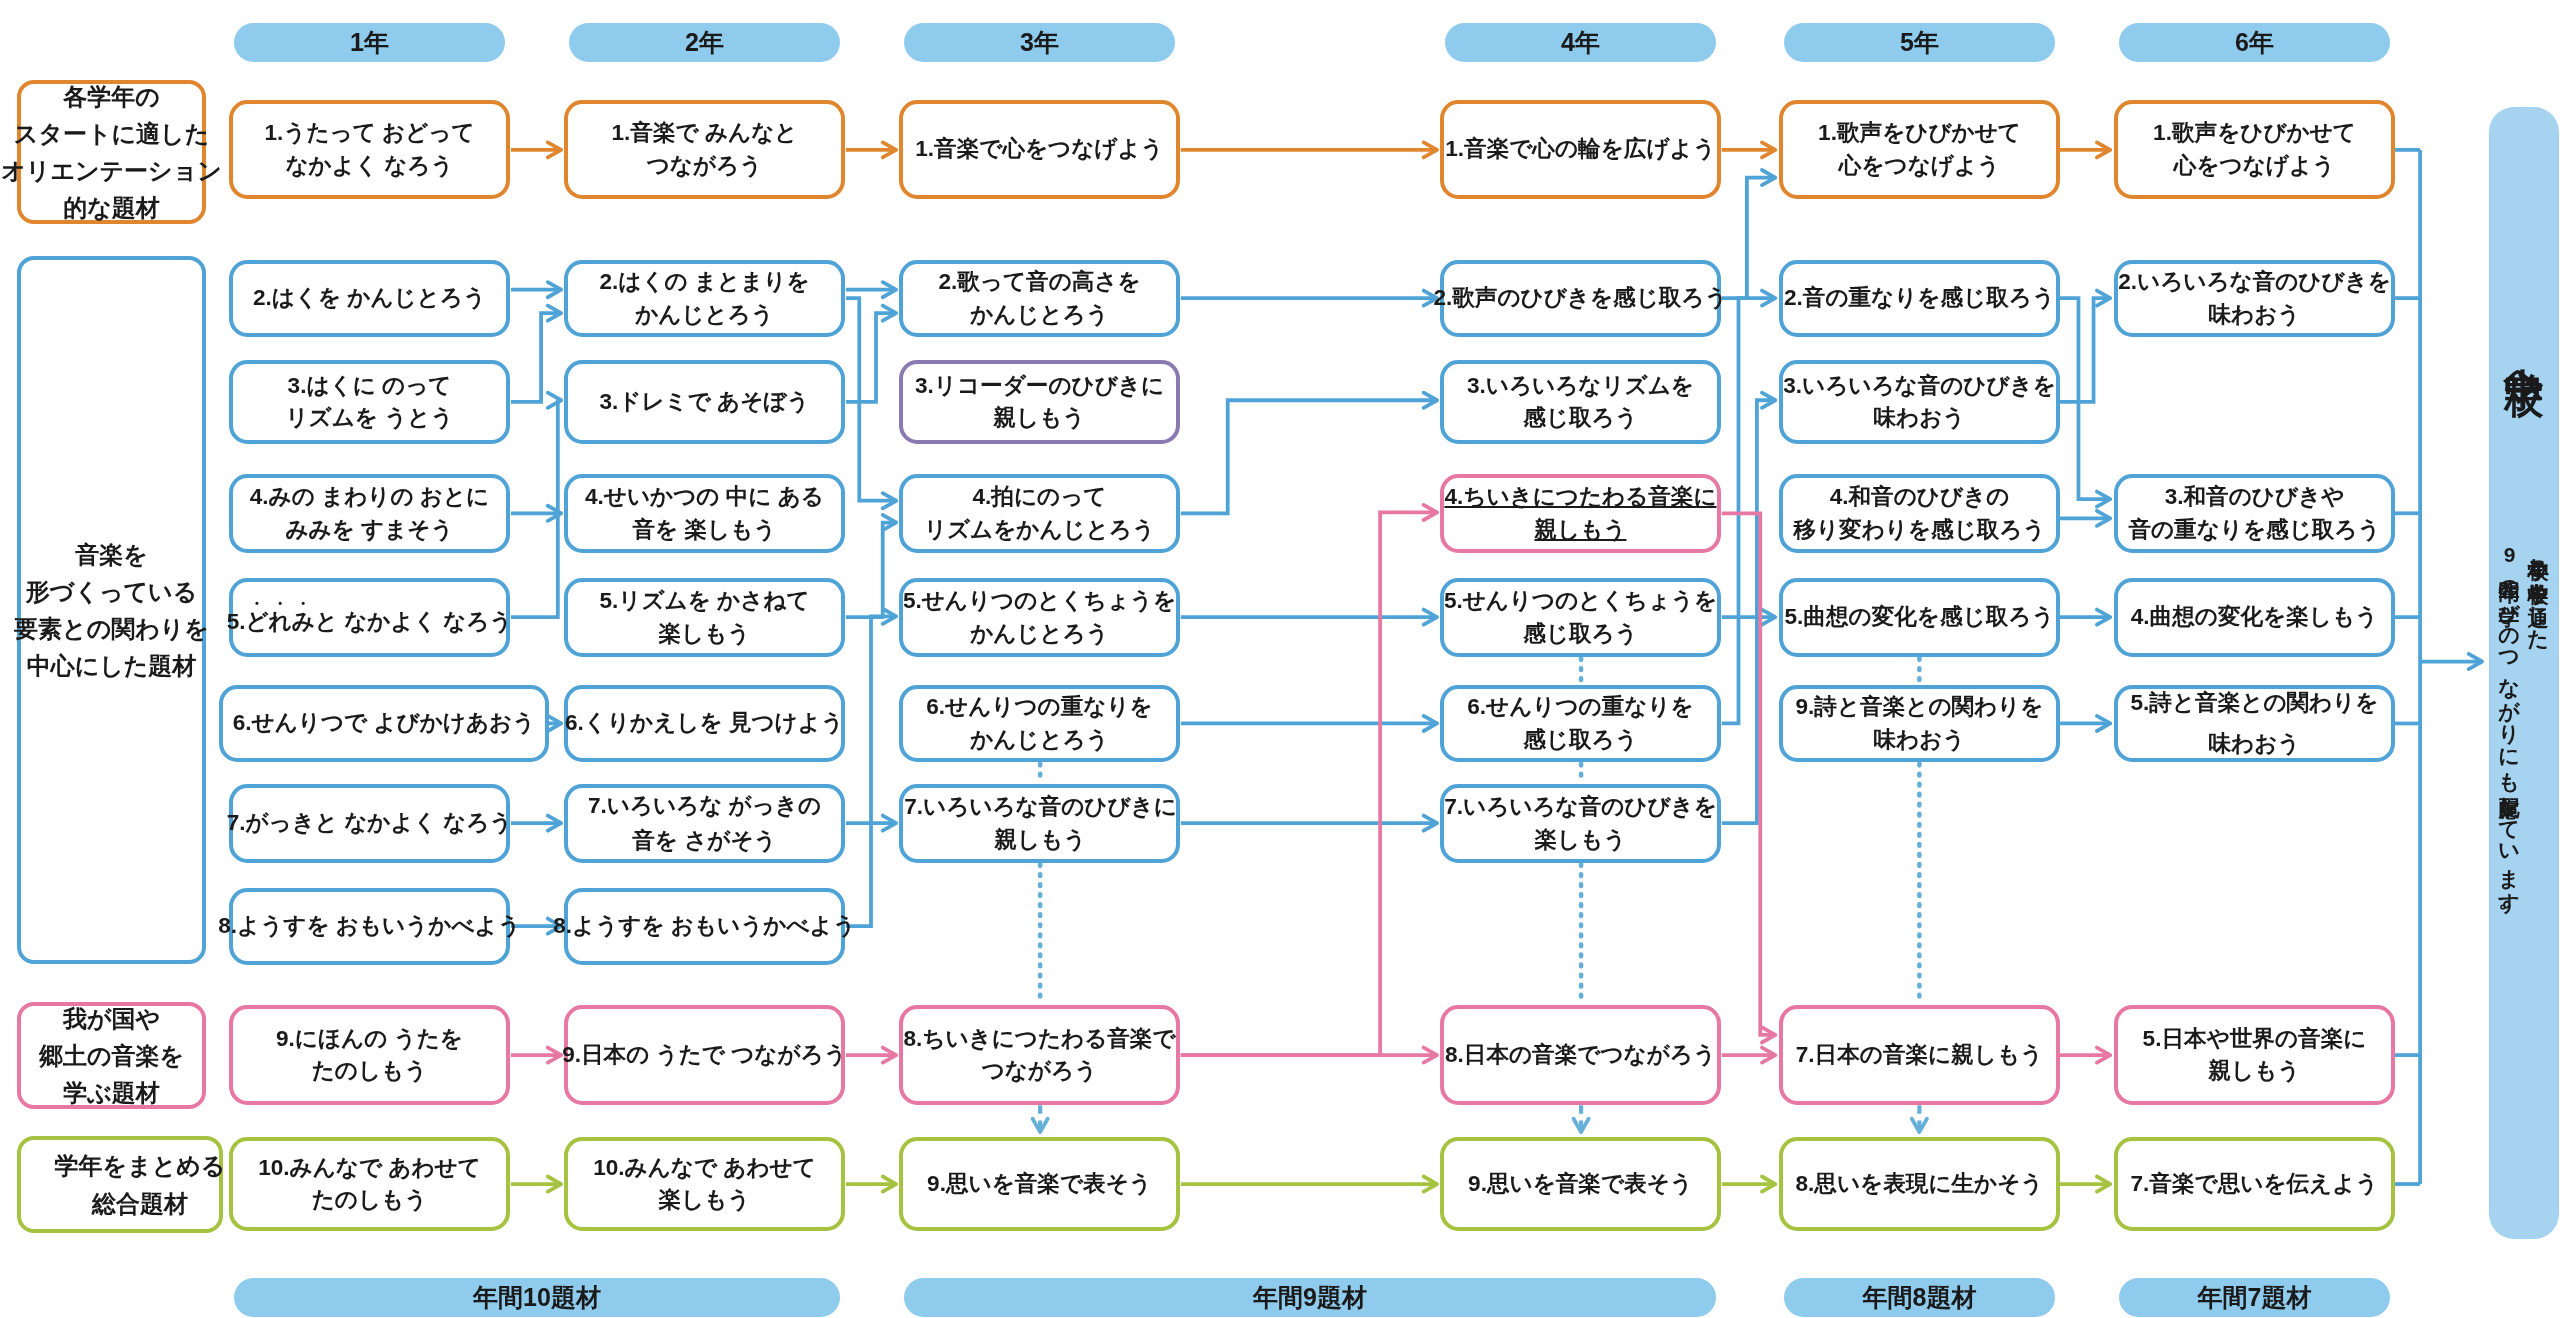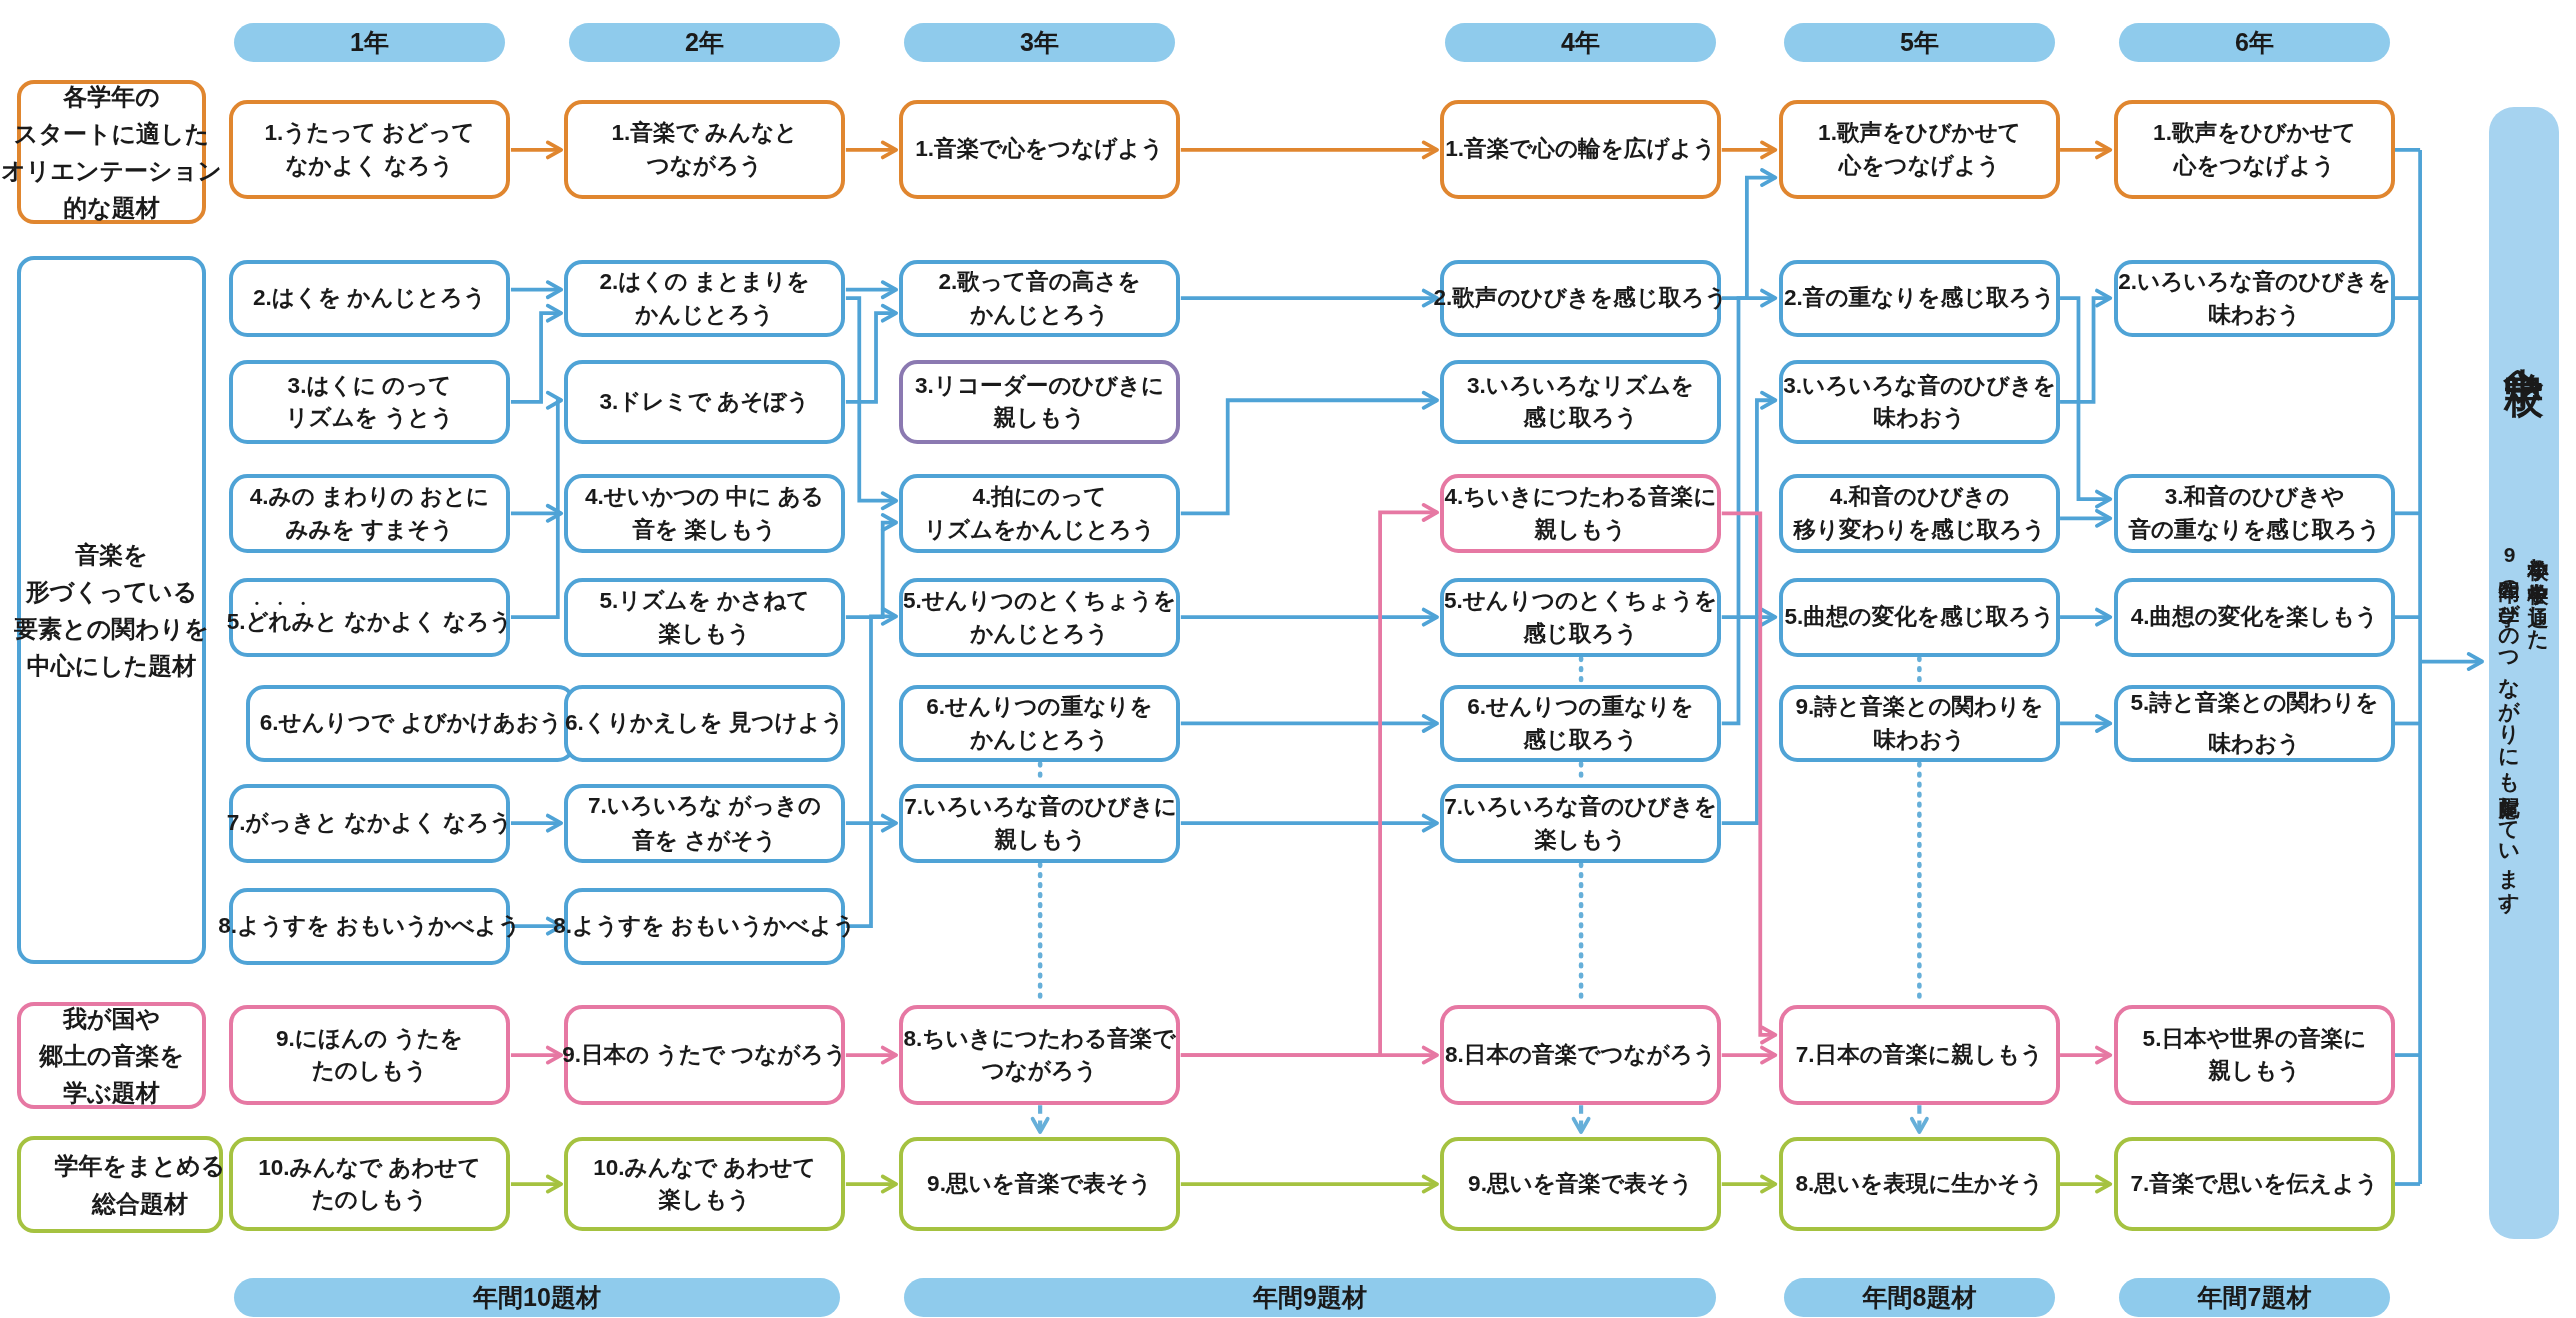"4.ちいきにつたわる音楽に" div.tbox { text-decoration: none -> underline }
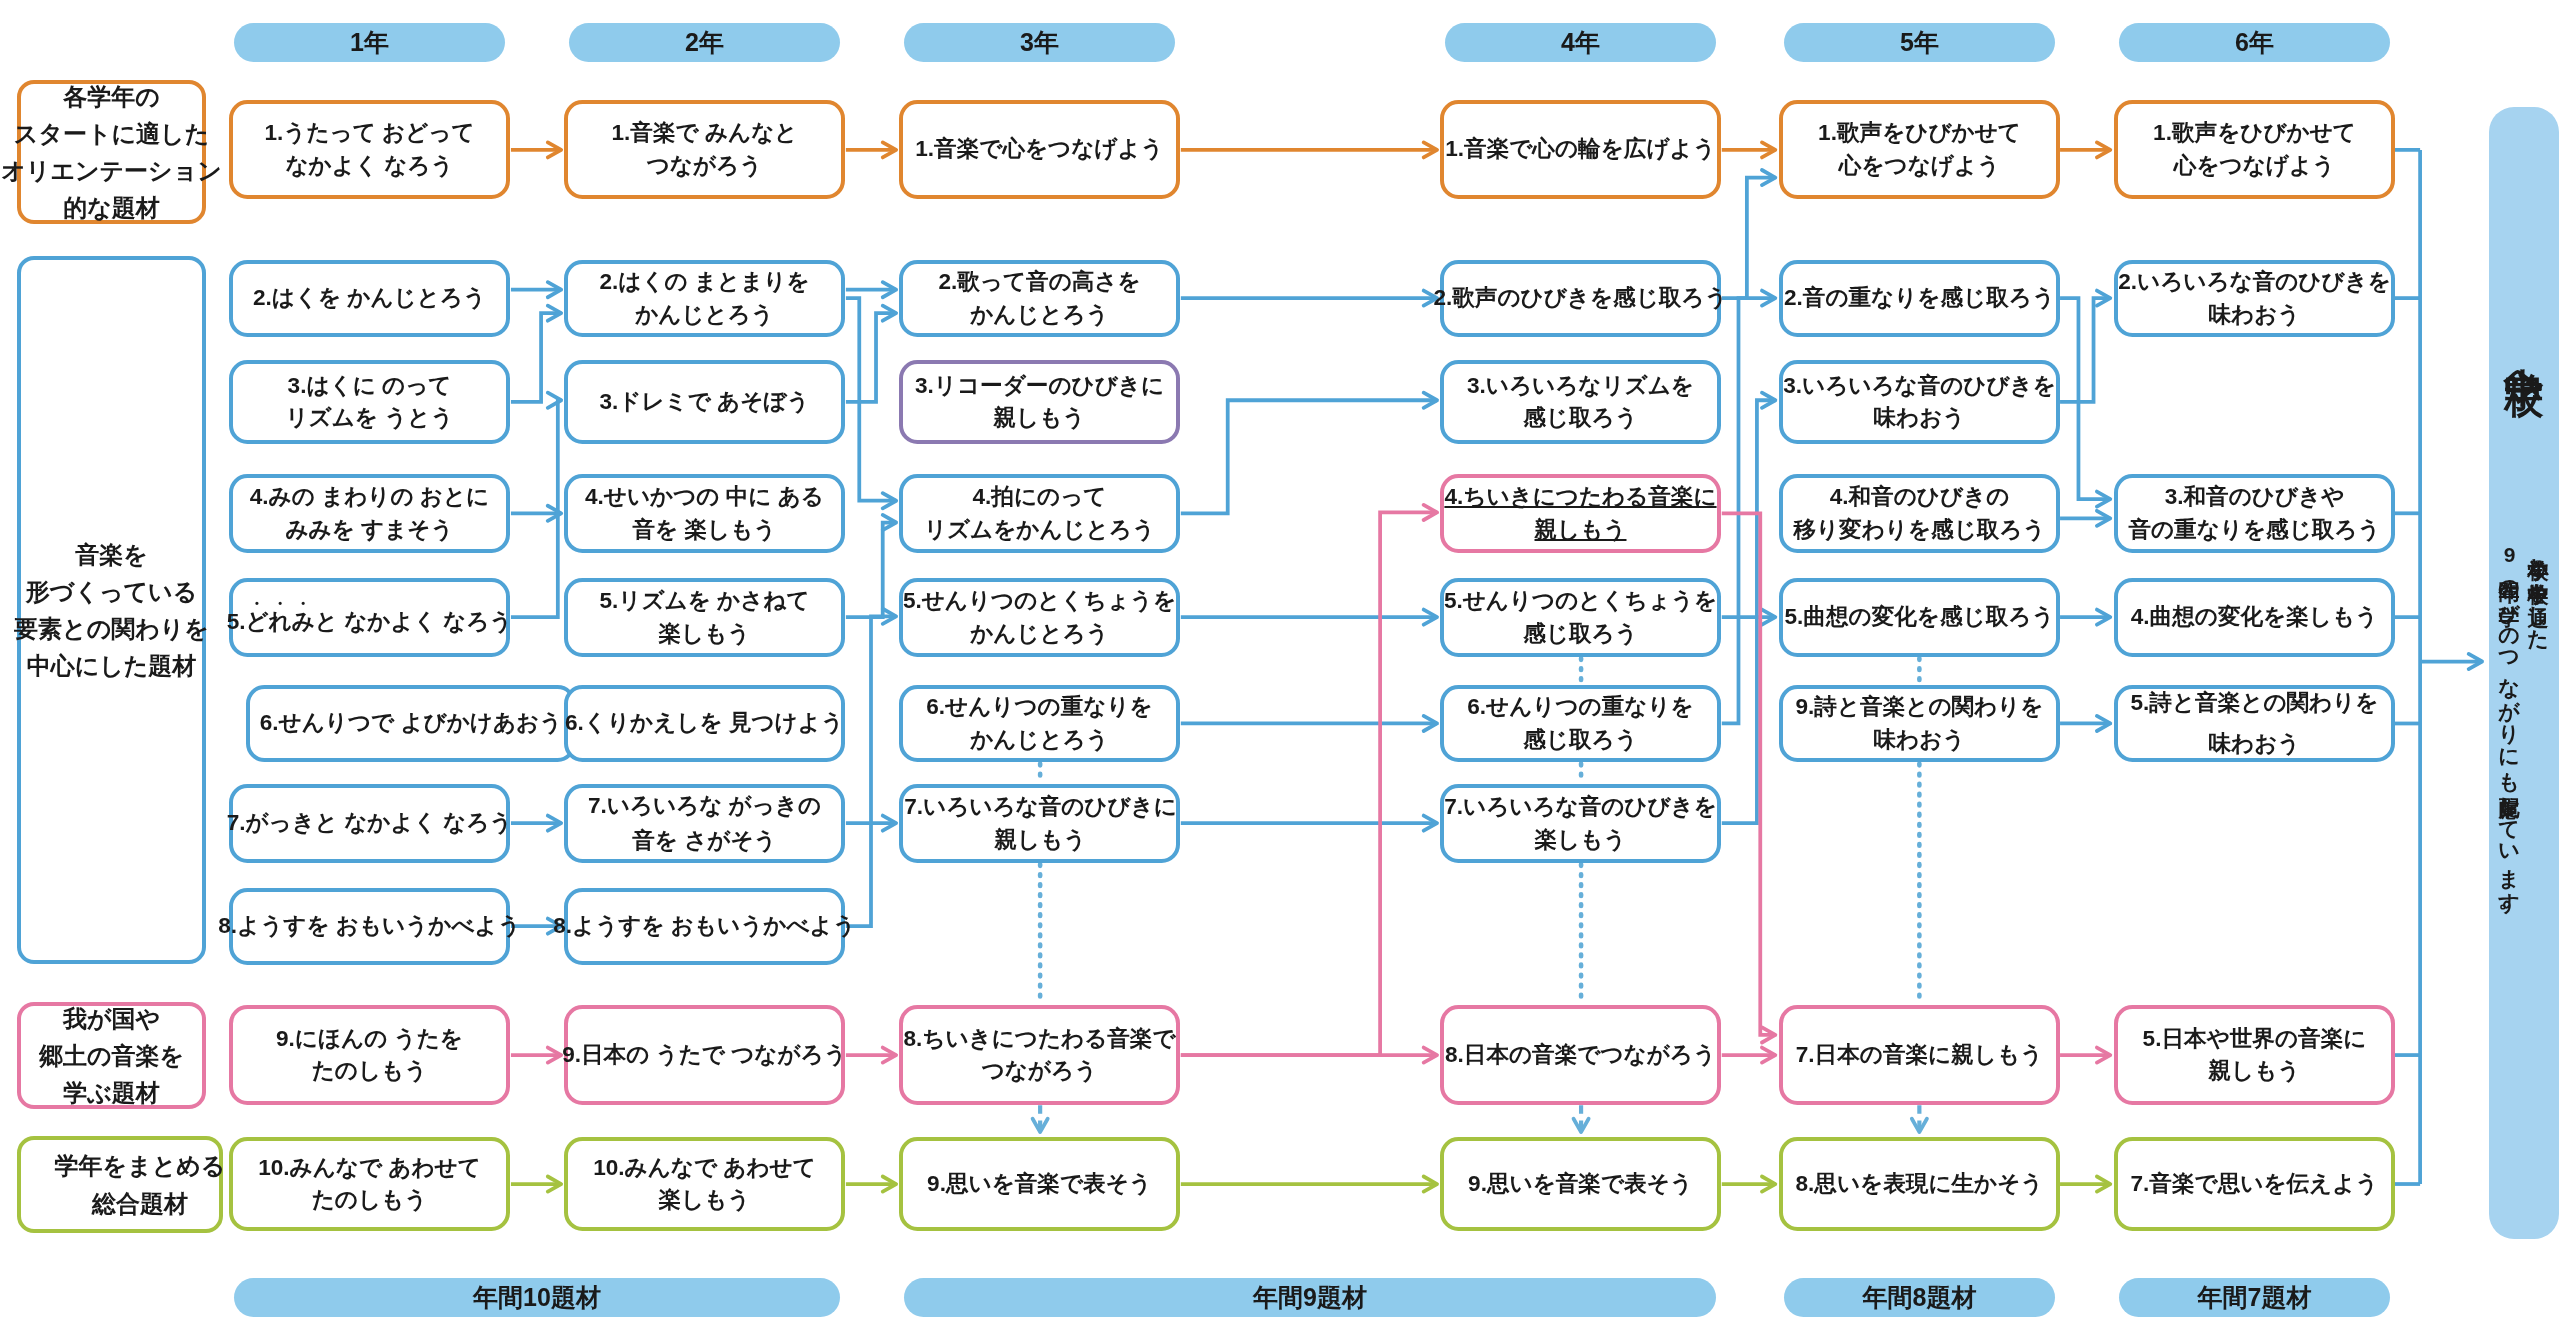"6.せんりつで よびかけあおう" div.tbox { left: 246px -> 219px }
